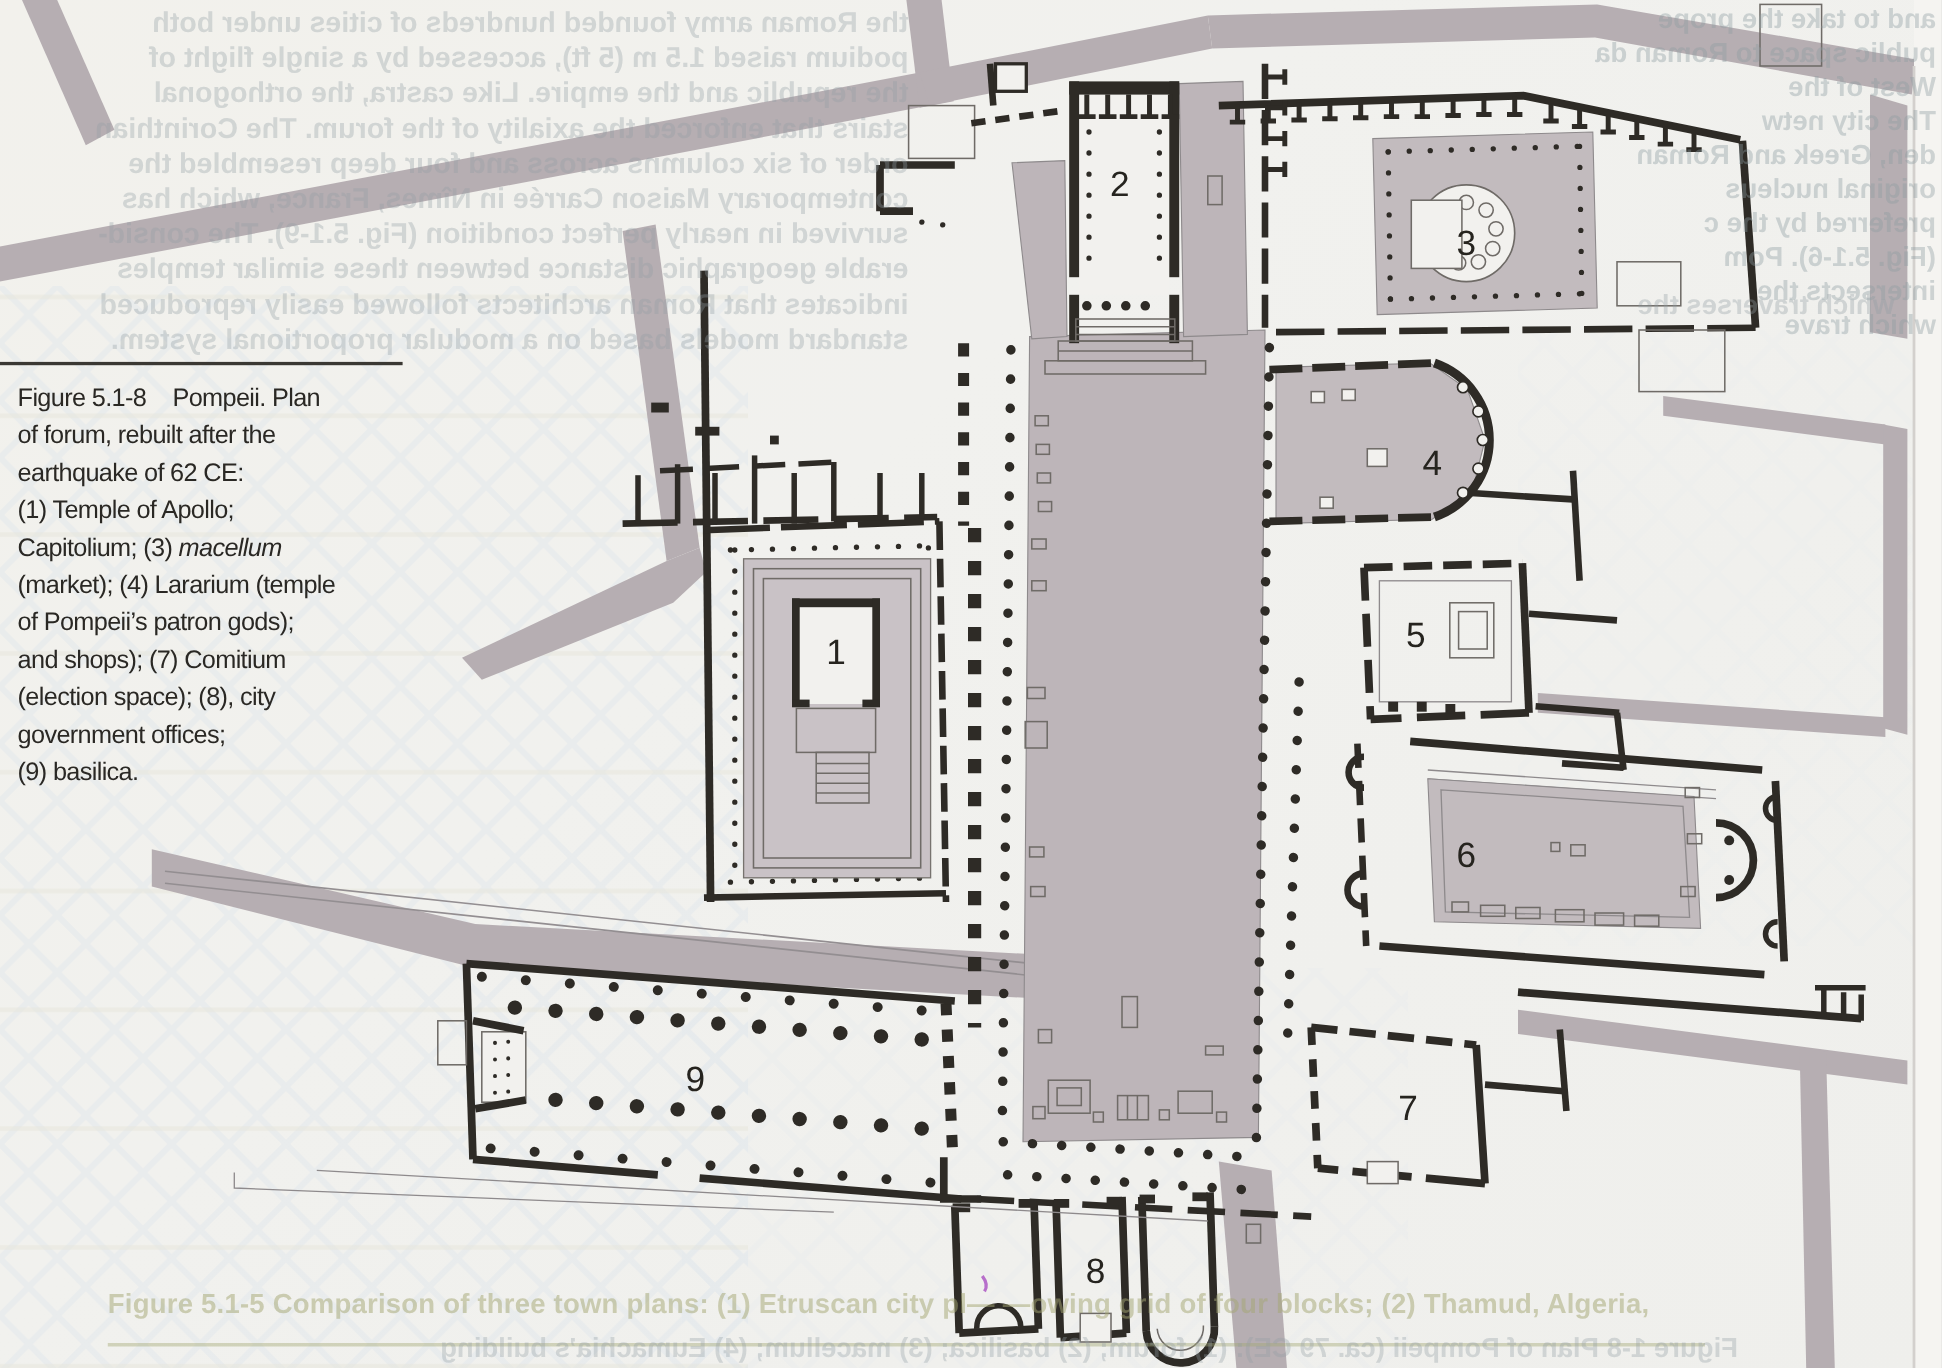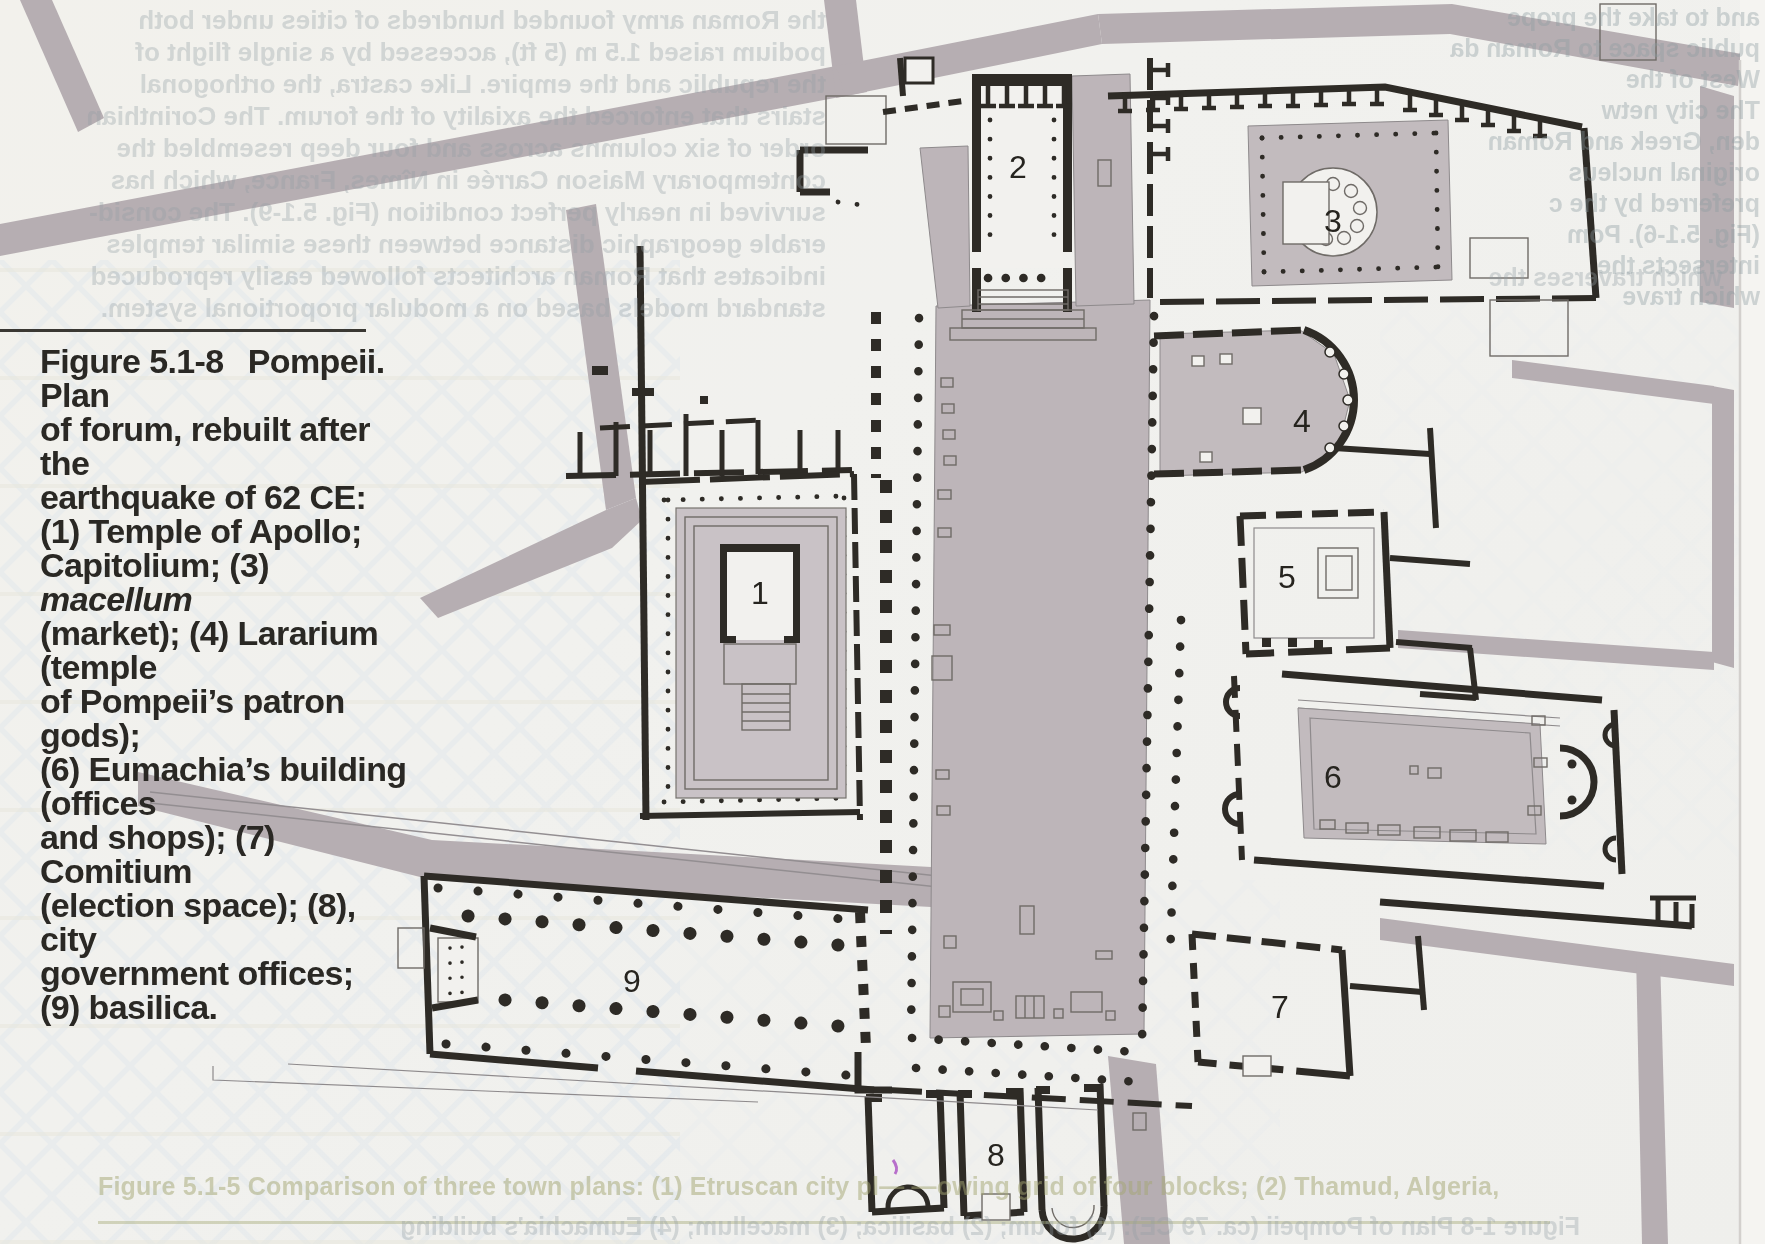"Figure 5.1-8 Pompeii. Plan" .caption { font-size: 34px -> 23px; font-weight: 700 -> 400; left: 40px -> 16px }
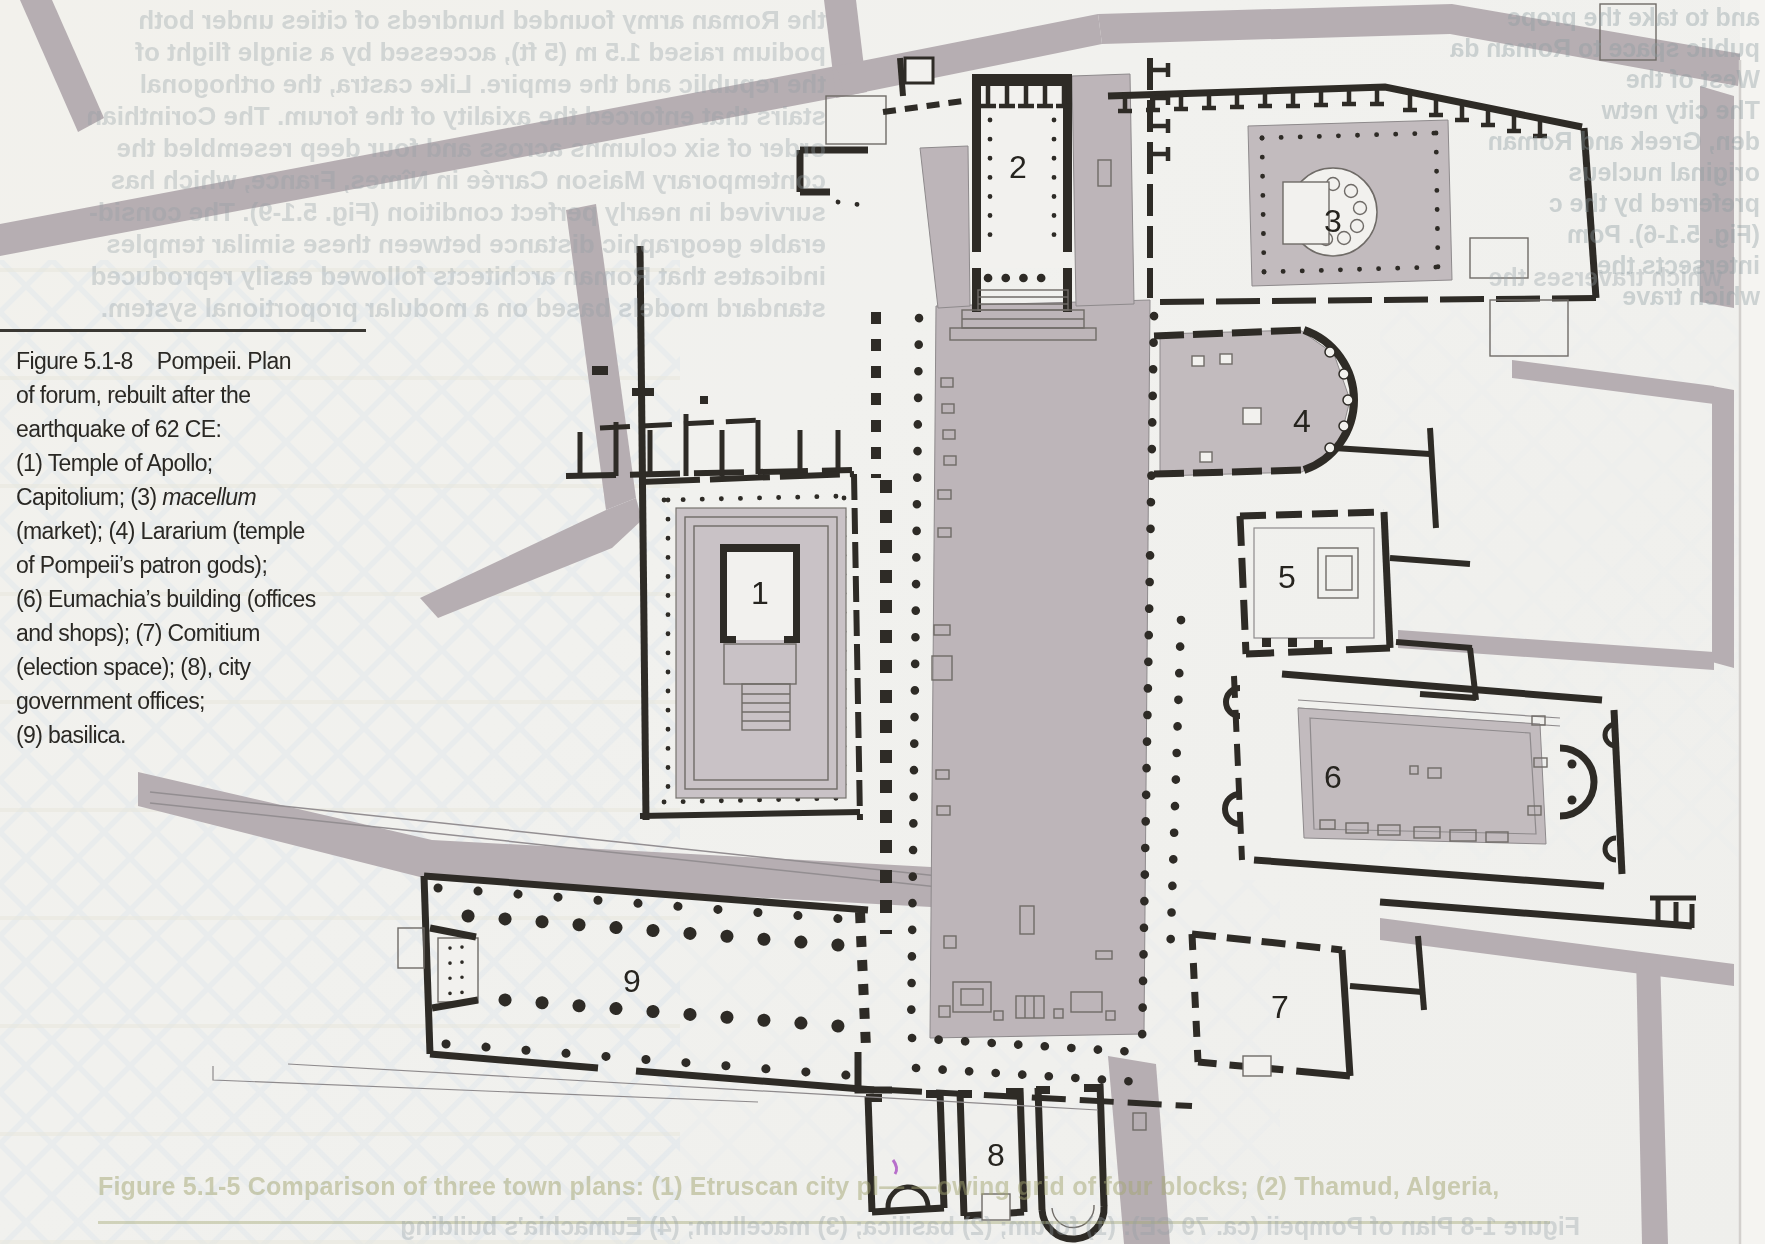"(6) Eumachia’s building (offices" div { html: <div>(6) Eumachia’s building (offices</div> -> none }
